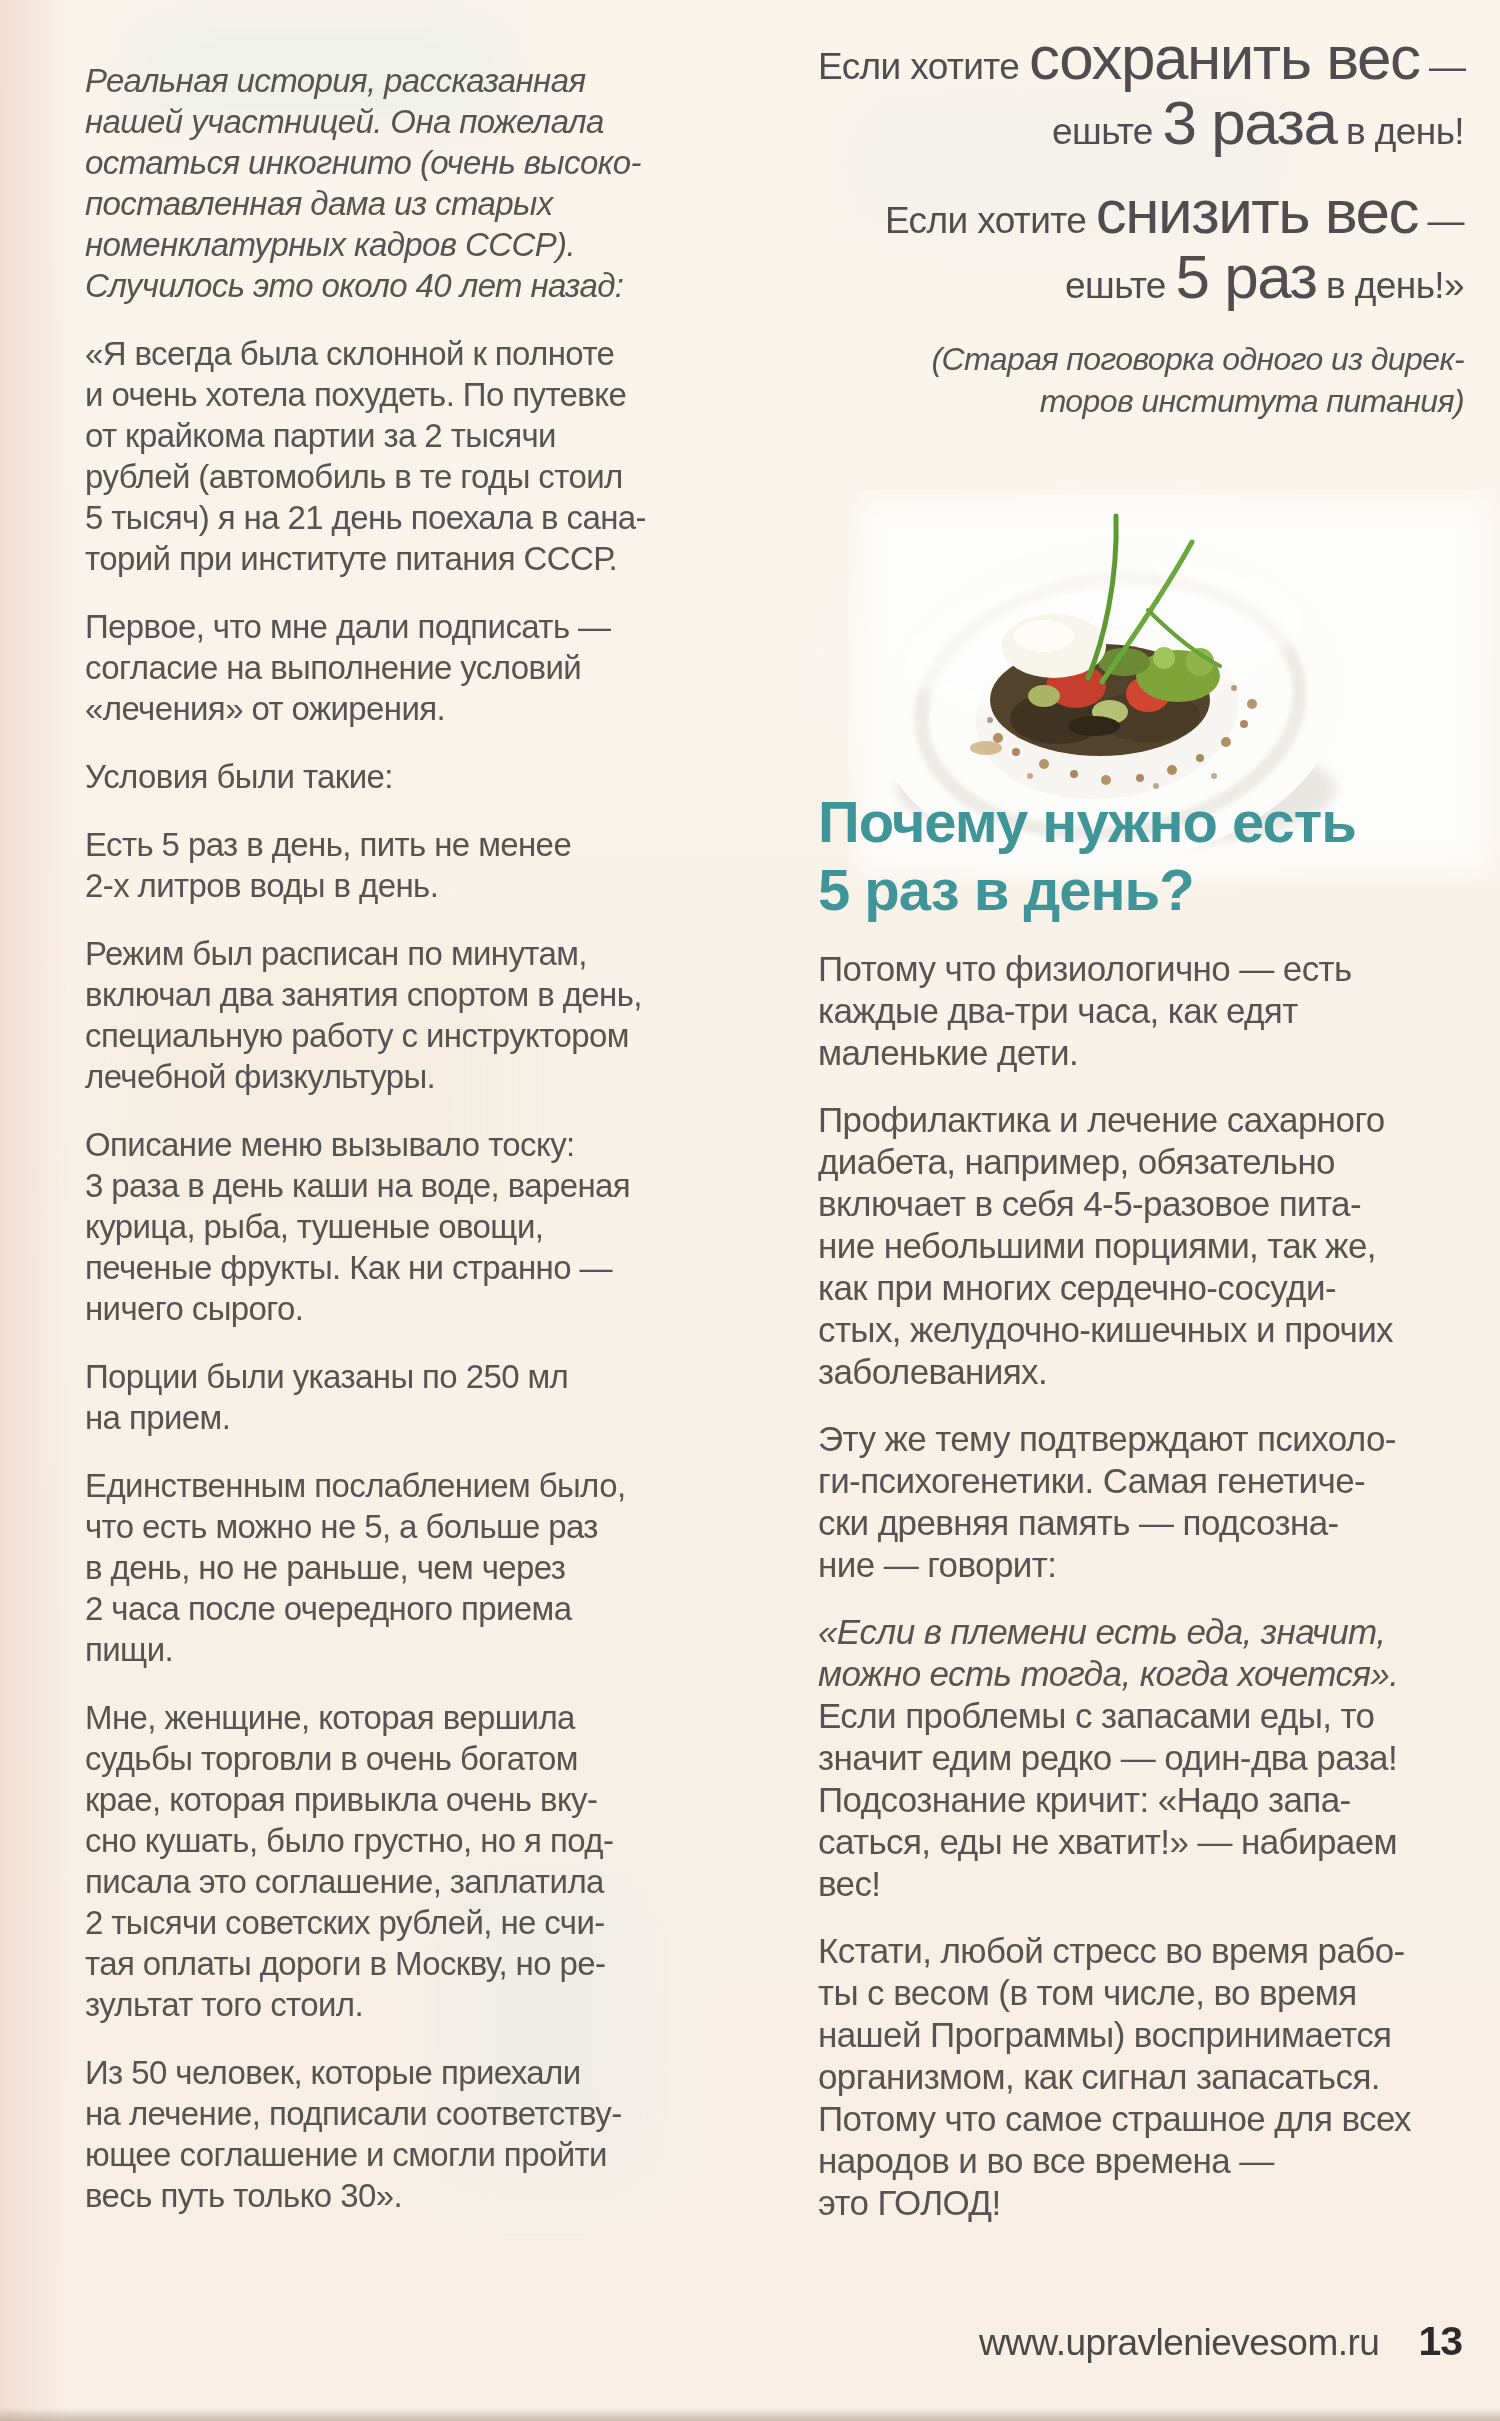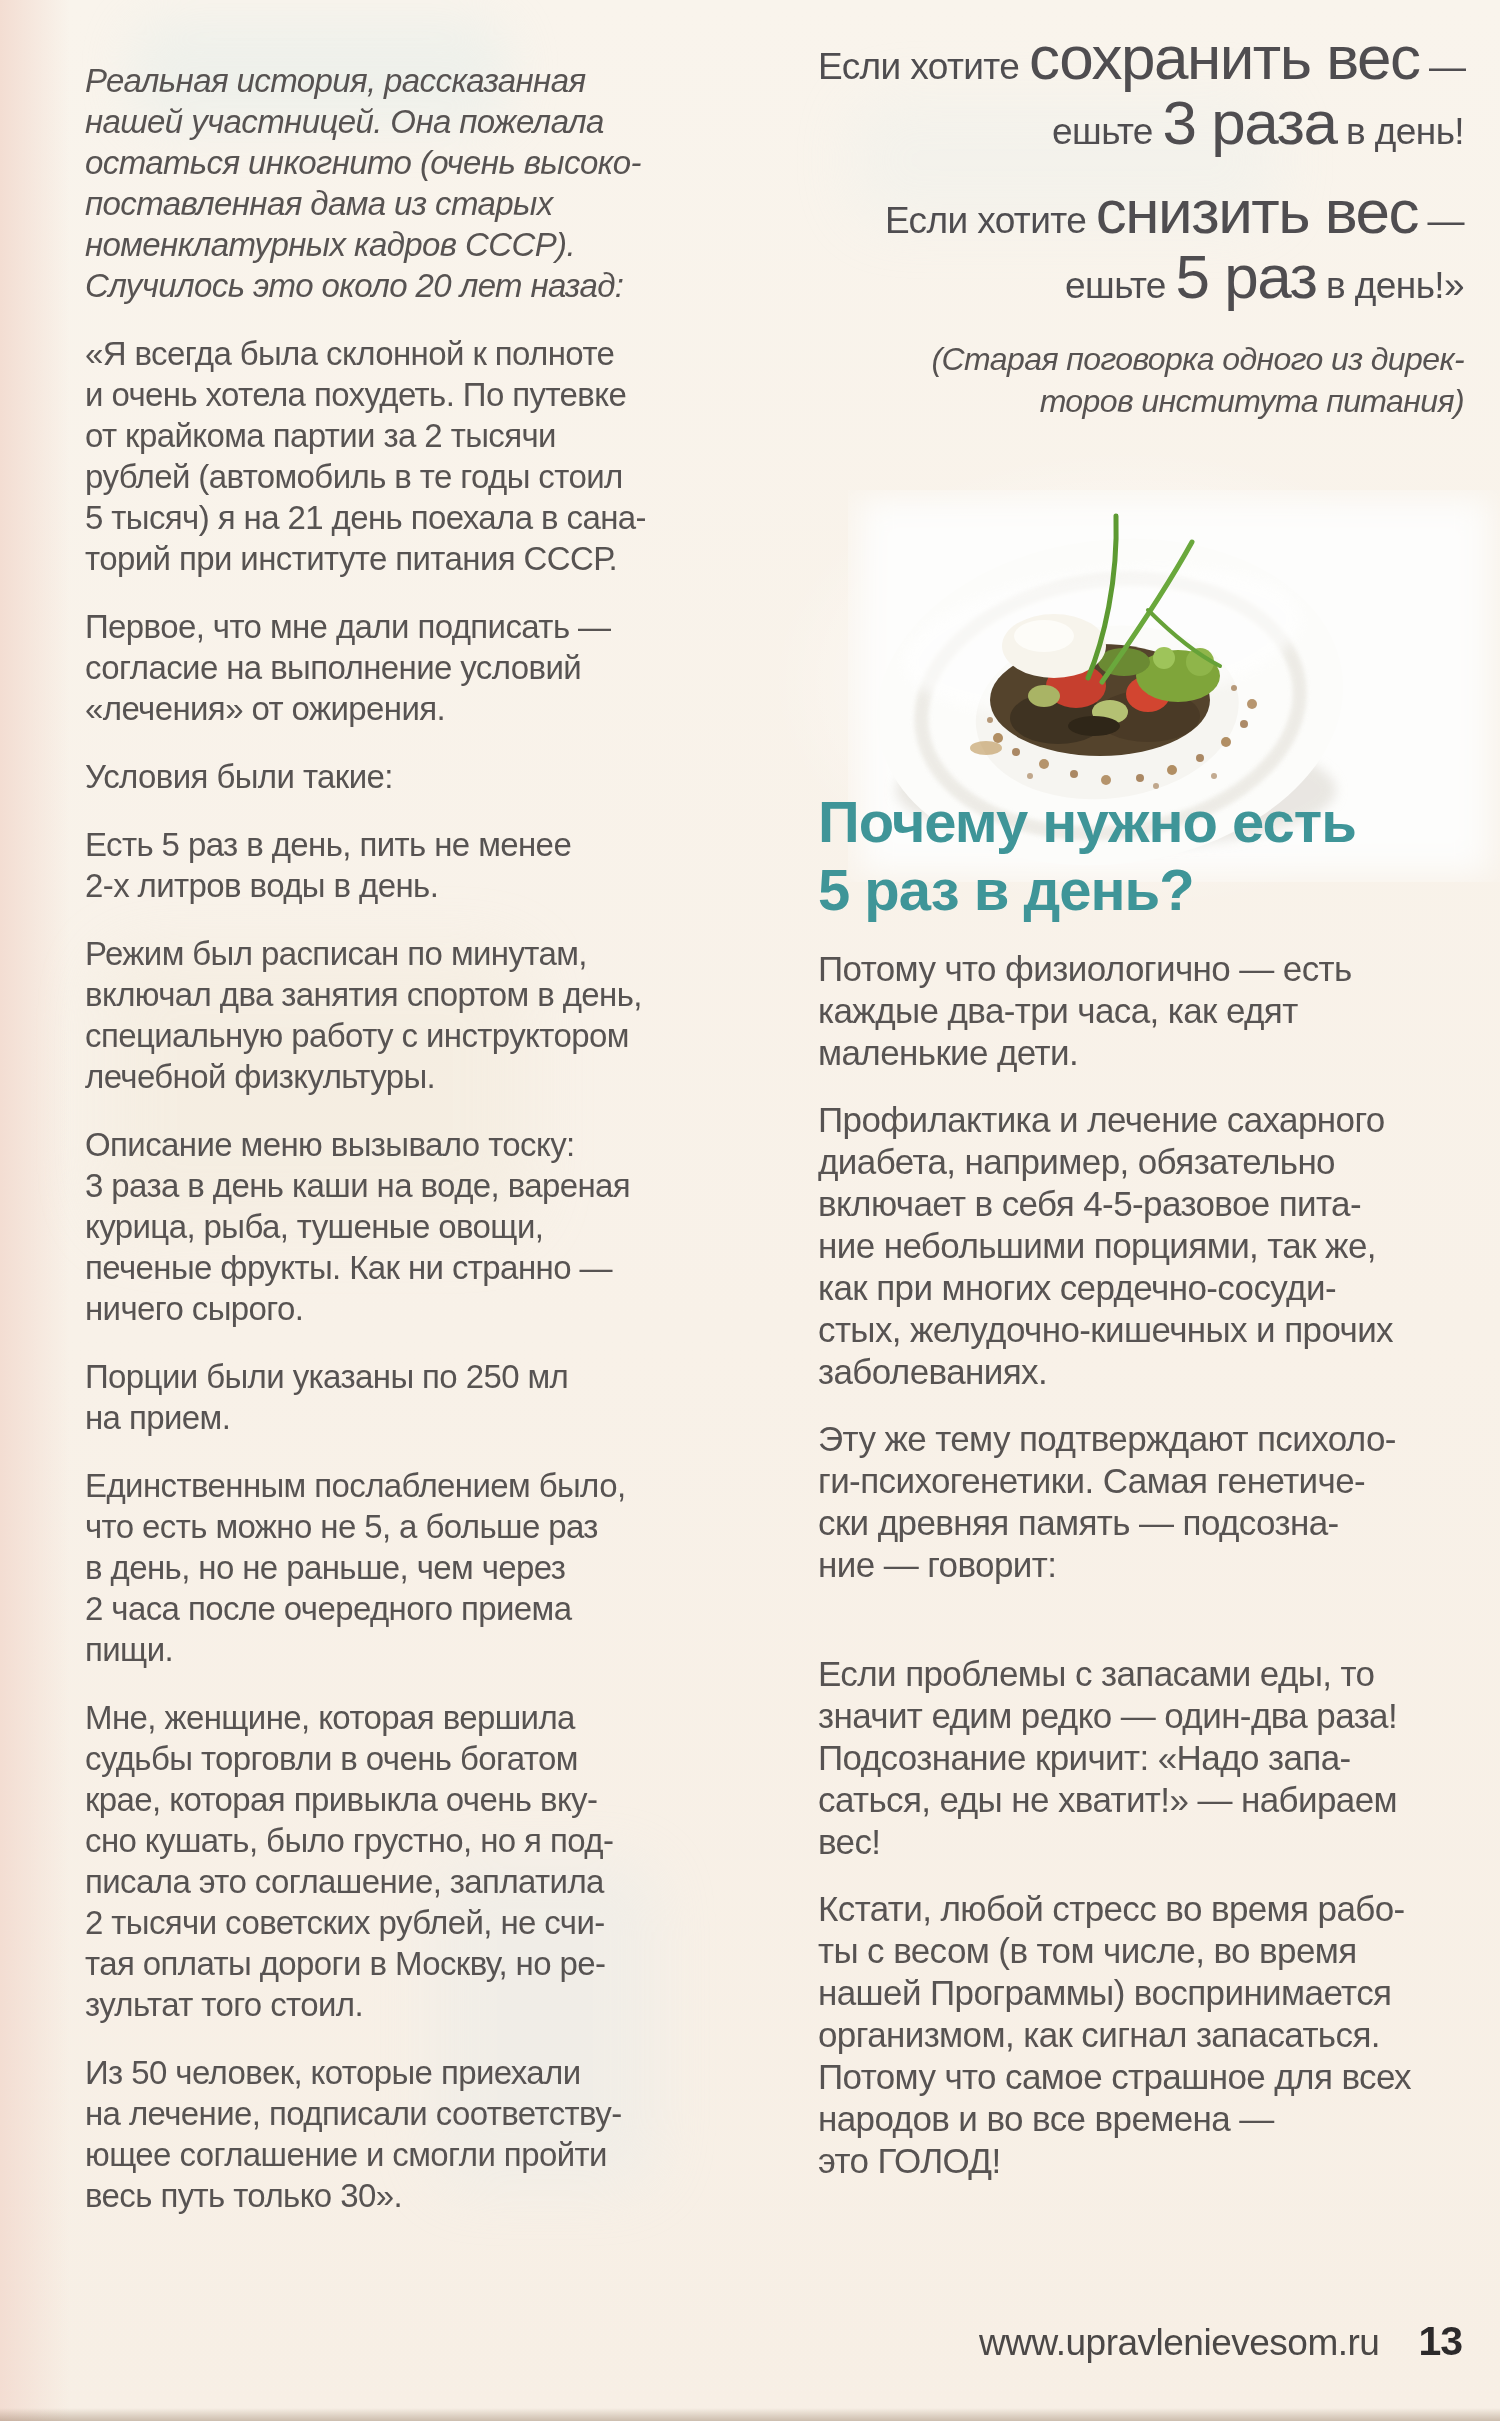"Реальная история, рассказанная" p.intro { text: 20 -> 40 }
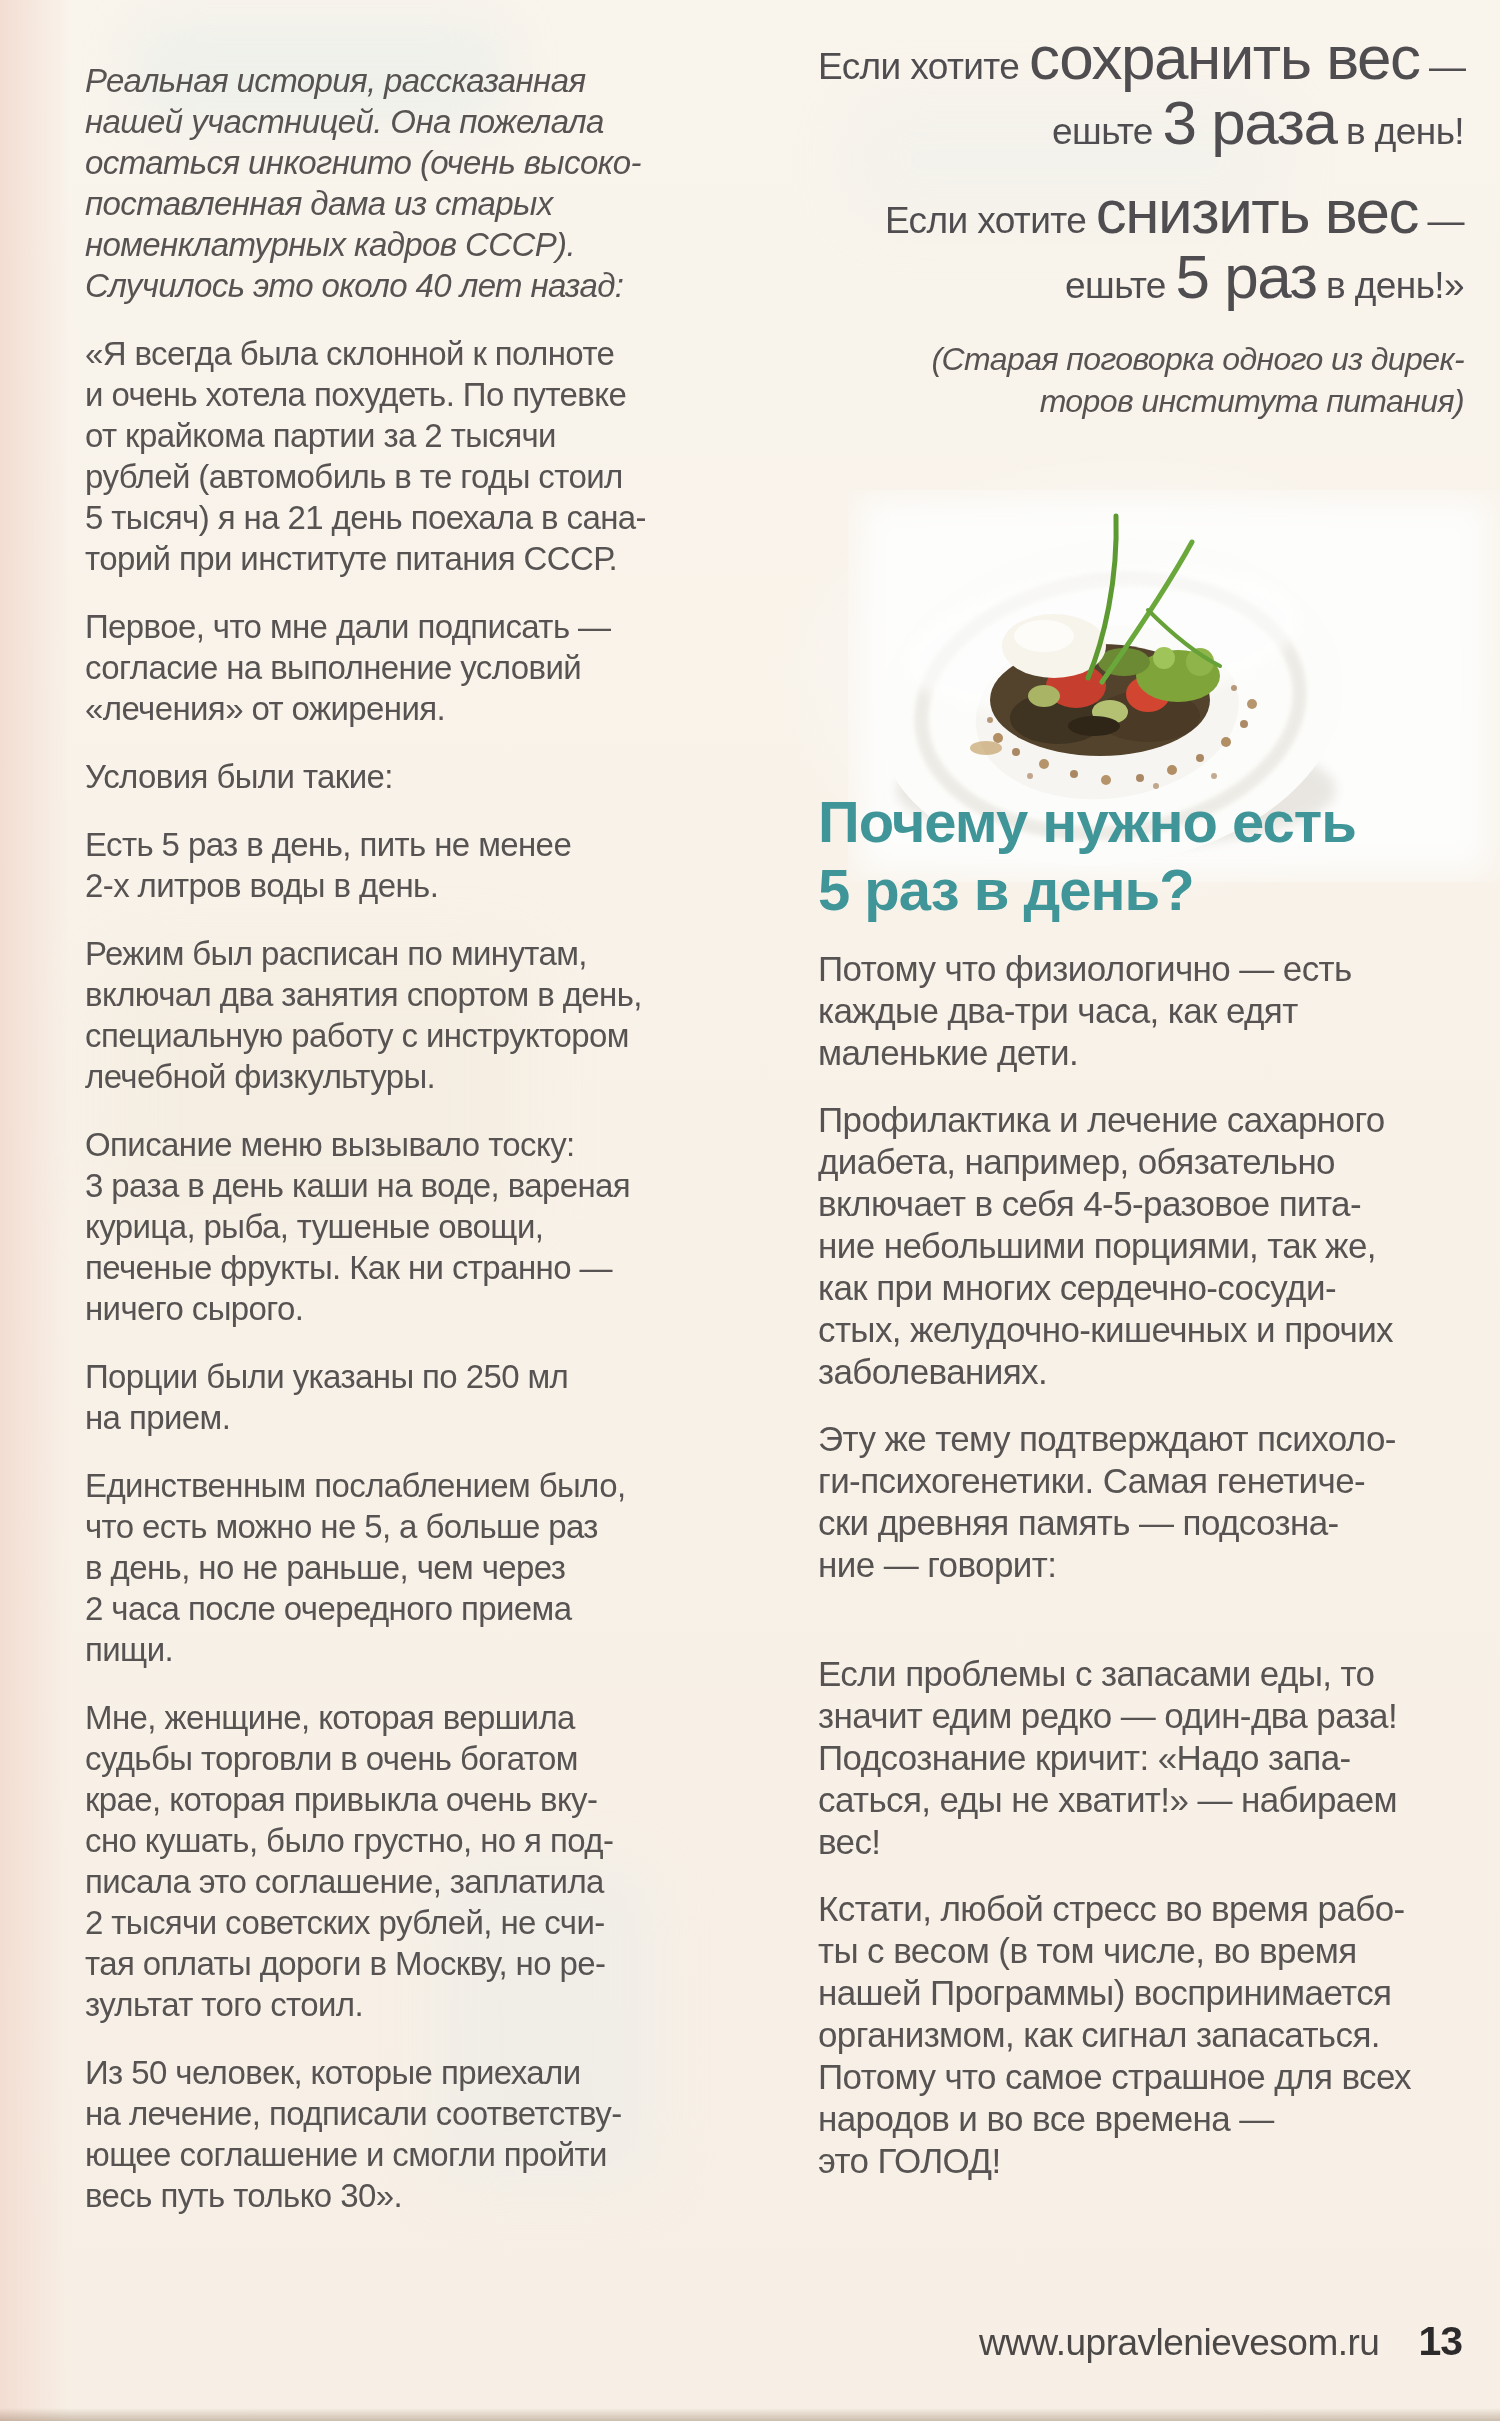"«Если в племени есть еда," span.quote-italic { html: none -> <span>«Если в племени есть еда, значит, можно есть тогда, когда хочется».</span> }
